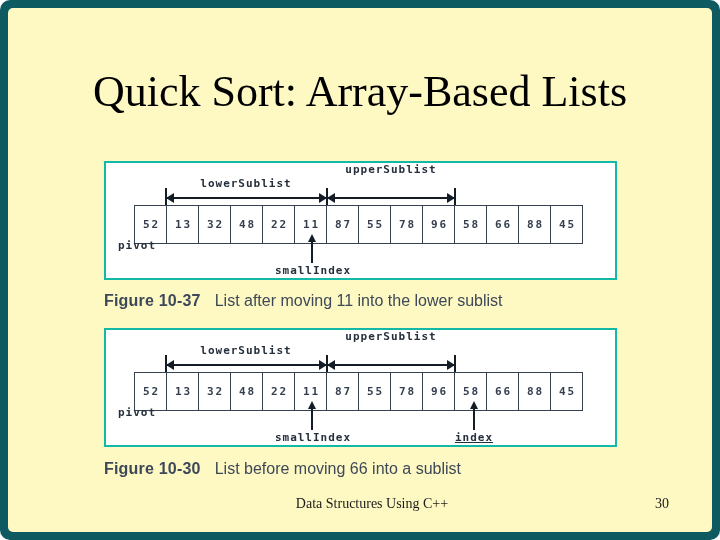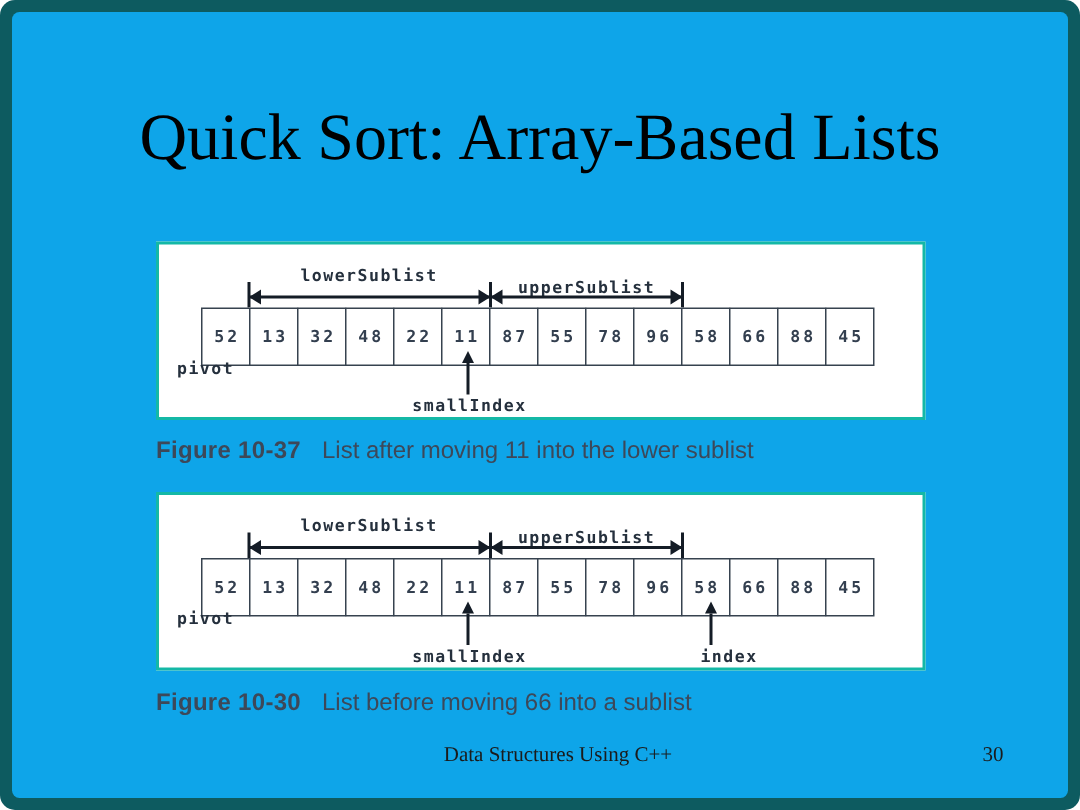"Quick Sort: Array-Based Lists" .slide { background: #0ea5e9 -> #fef9c3 }
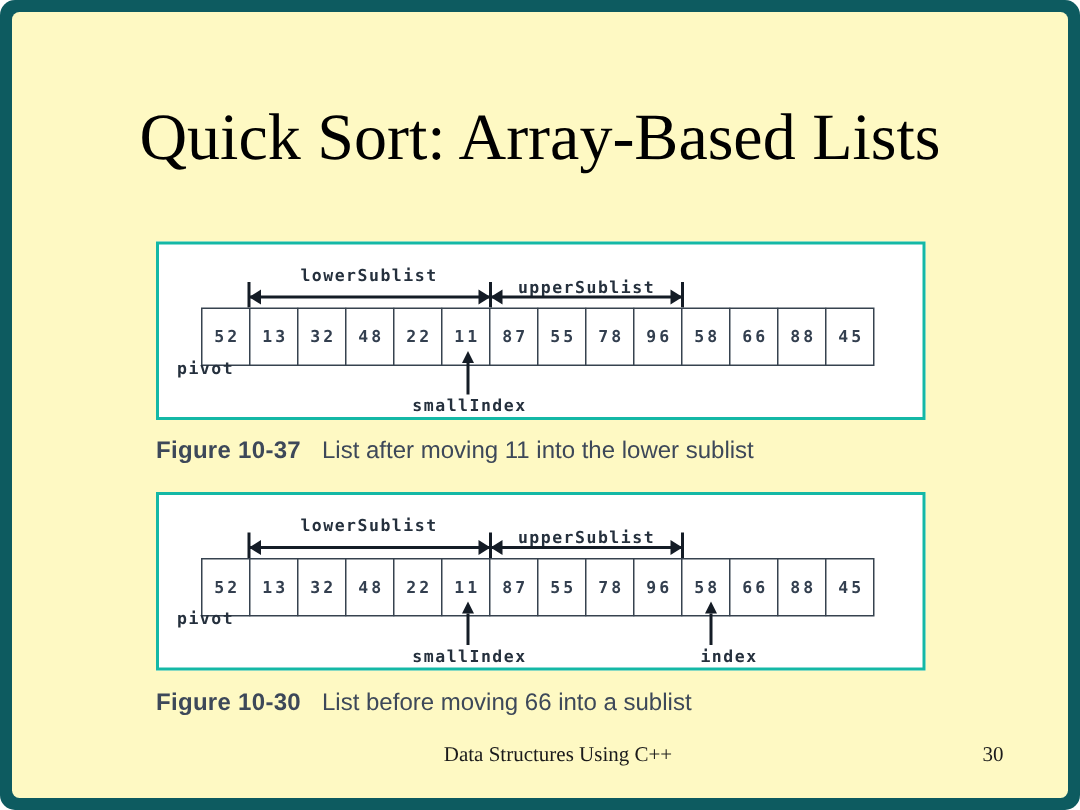"upperSublist" .lbl-upper { top: 22px -> 0 }
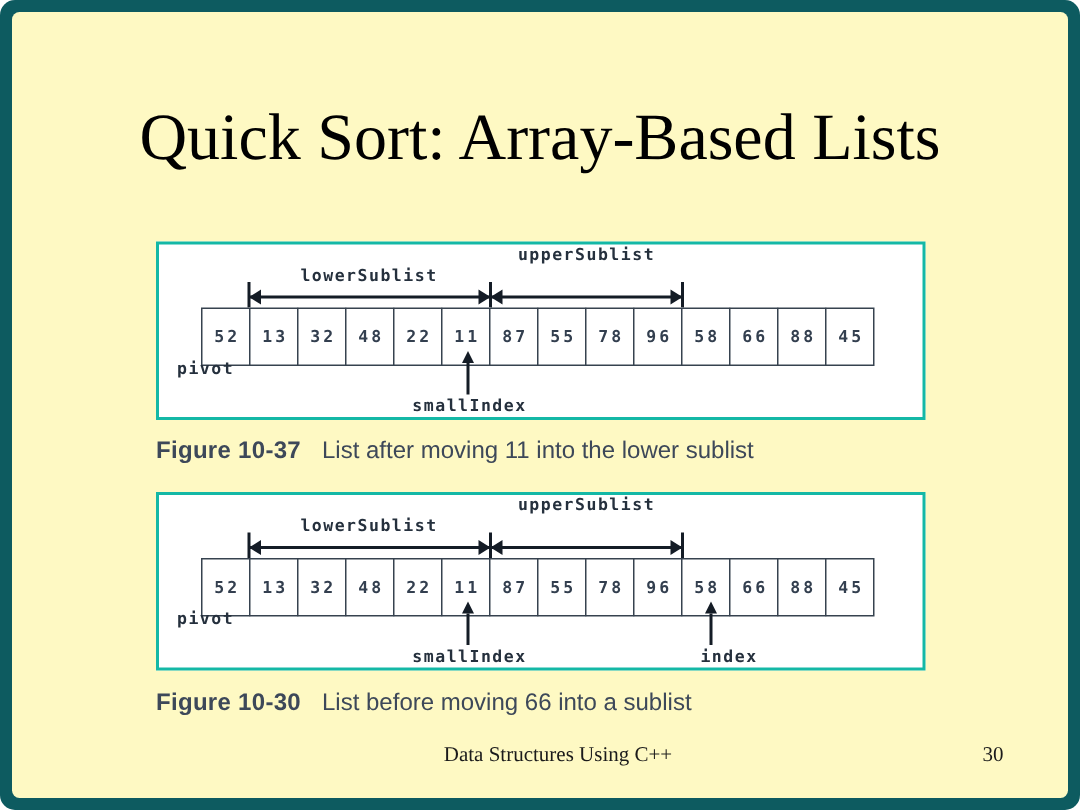"index" .lbl-index { left: 380px -> 368px; text-decoration: none -> underline }
